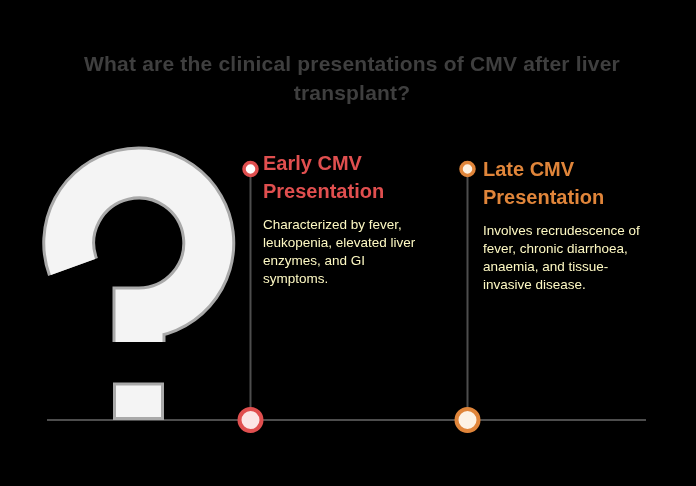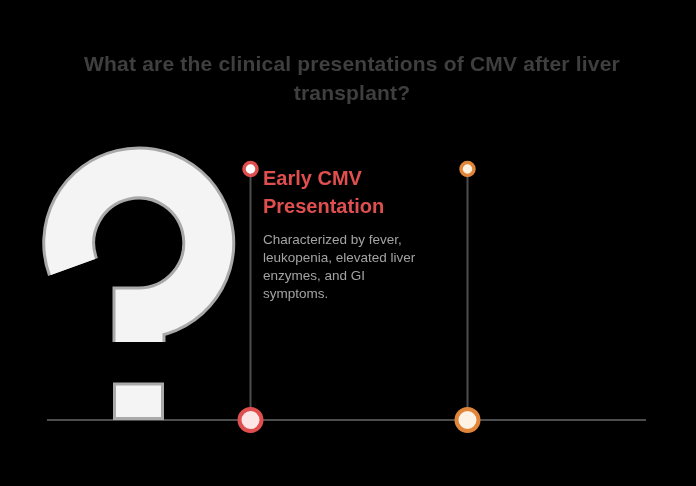"Early CMV Presentation" .col-early { top: 164px -> 149px }
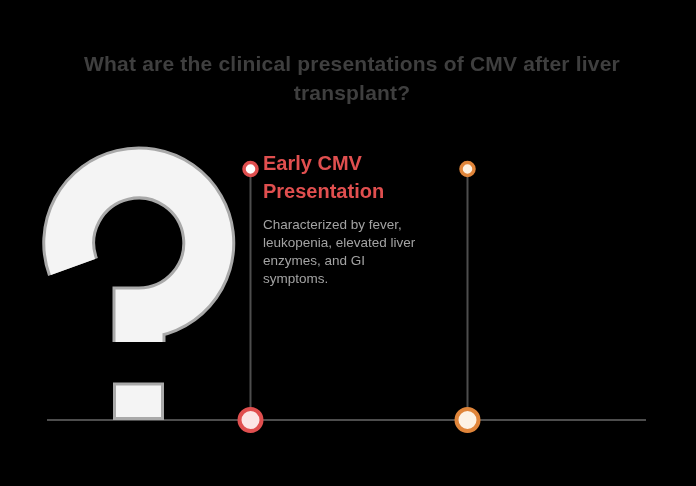"Late CMV Presentation" div.col { html: none -> <div> <h2>Late CMV Presentation</h2> <p>Involves recrudescence of fever, chronic diarrhoea, anaemia, and tissue-invasive disease.</p> </div> }
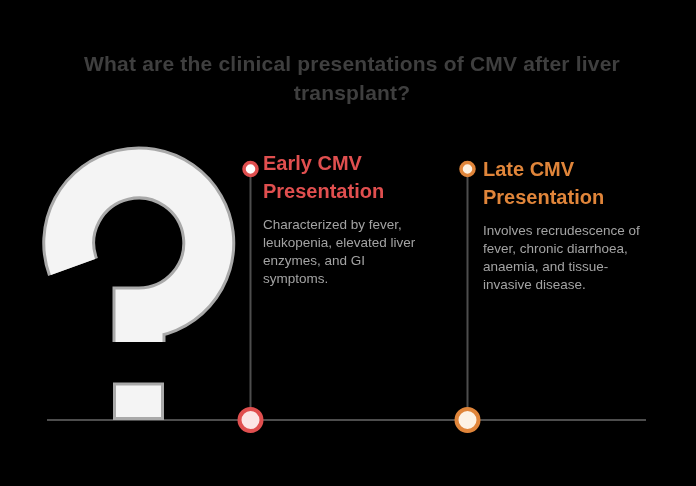"Characterized by fever, leukopenia," .col p { color: #a3a3a3 -> #fef9c3 }
